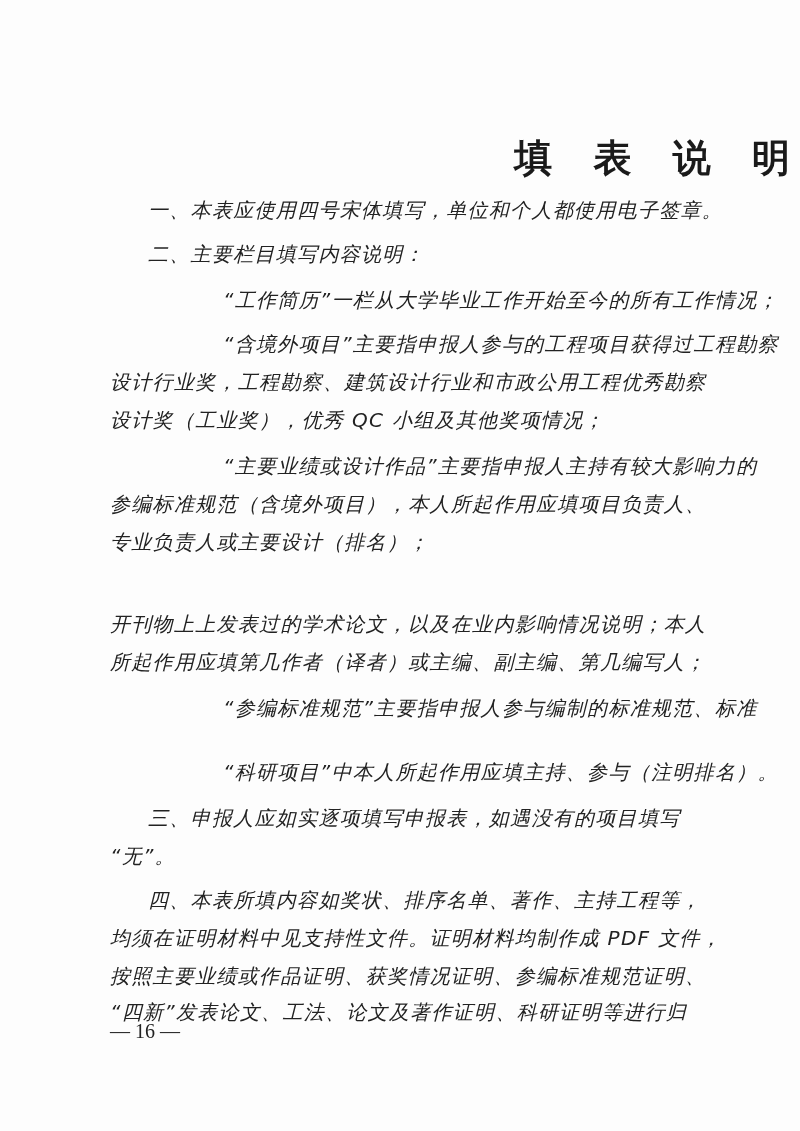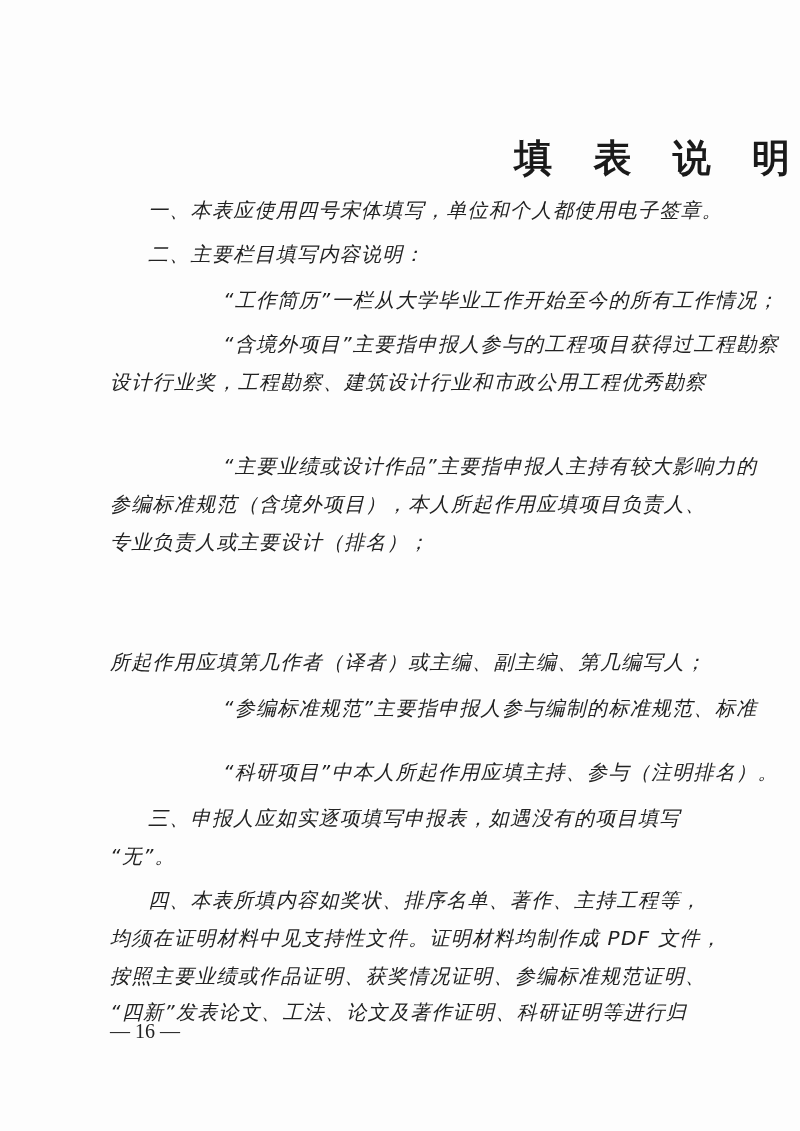"设计奖（工业奖），优秀 QC 小组及其他奖项情况；" div.line { html: none -> <div>设计奖（工业奖），优秀 QC 小组及其他奖项情况；</div> }
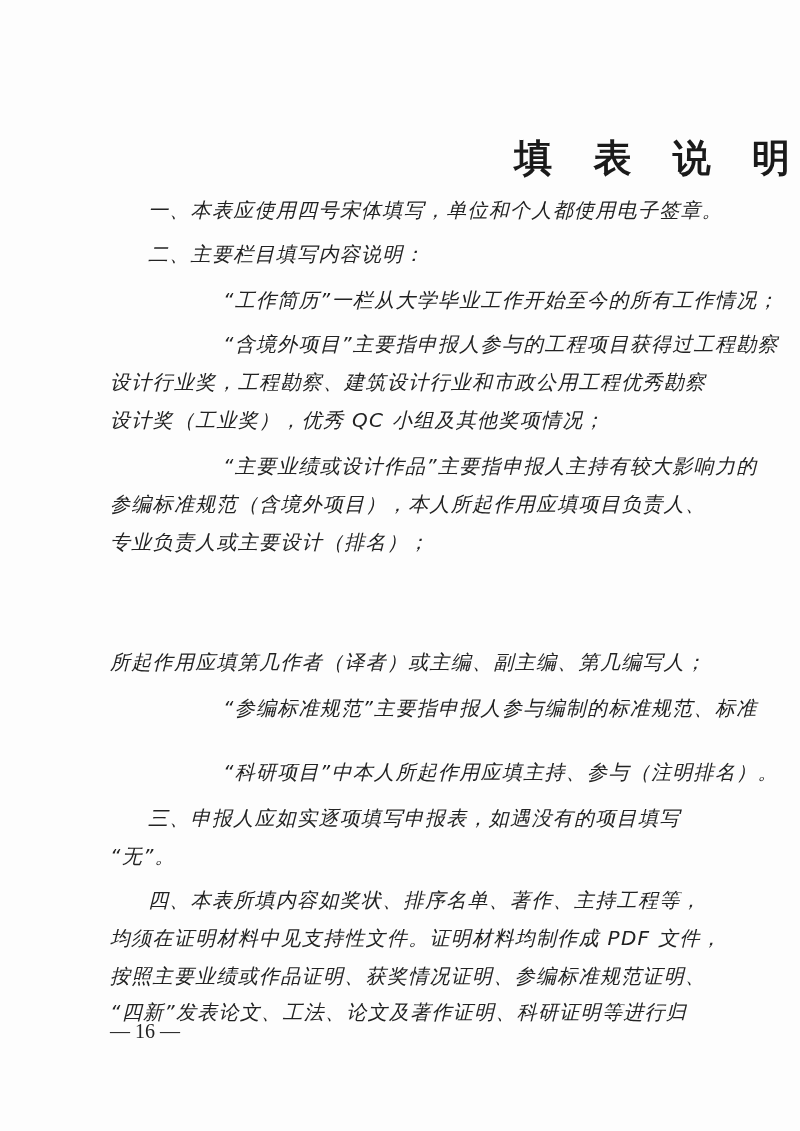"开刊物上上发表过的学术论文，以及在业内影响情况说明；本人" div.line { html: none -> <div>开刊物上上发表过的学术论文，以及在业内影响情况说明；本人</div> }
